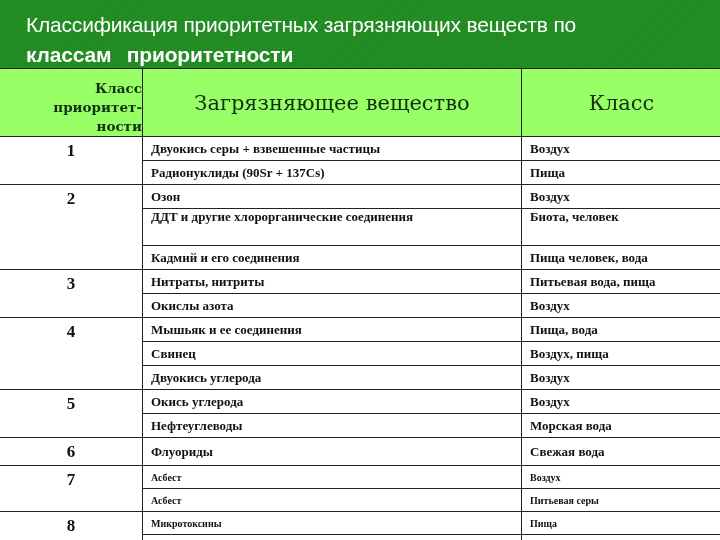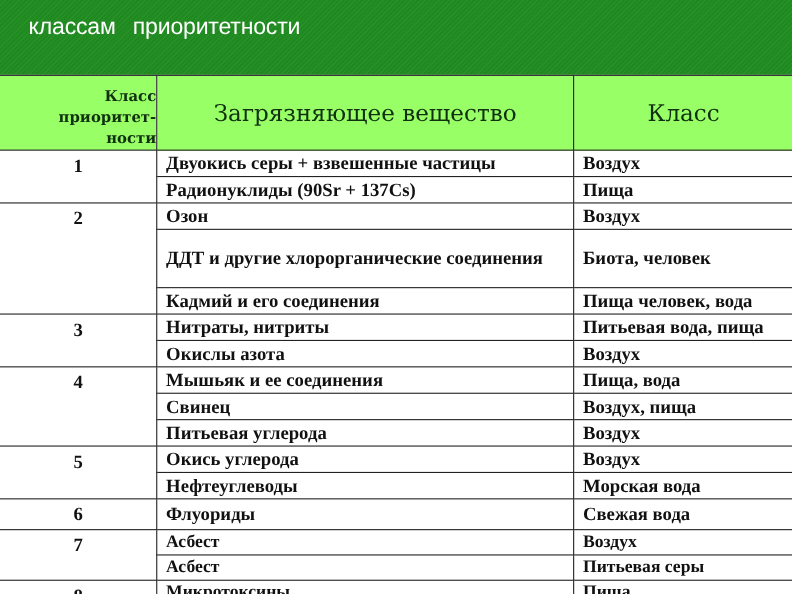"Классификация приоритетных загрязняющих" div { html: none -> <div>Классификация приоритетных загрязняющих веществ по</div> }
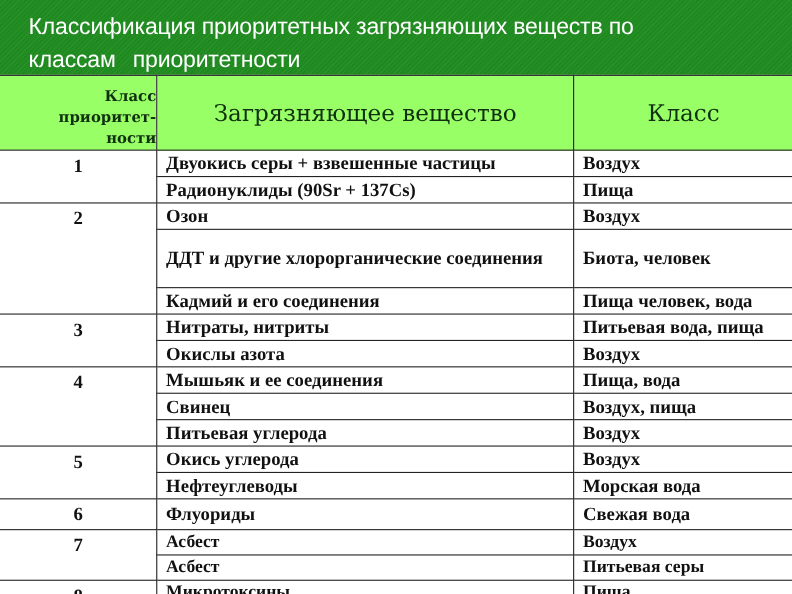"классам приоритетности" .title .l2 { font-weight: none -> bold }
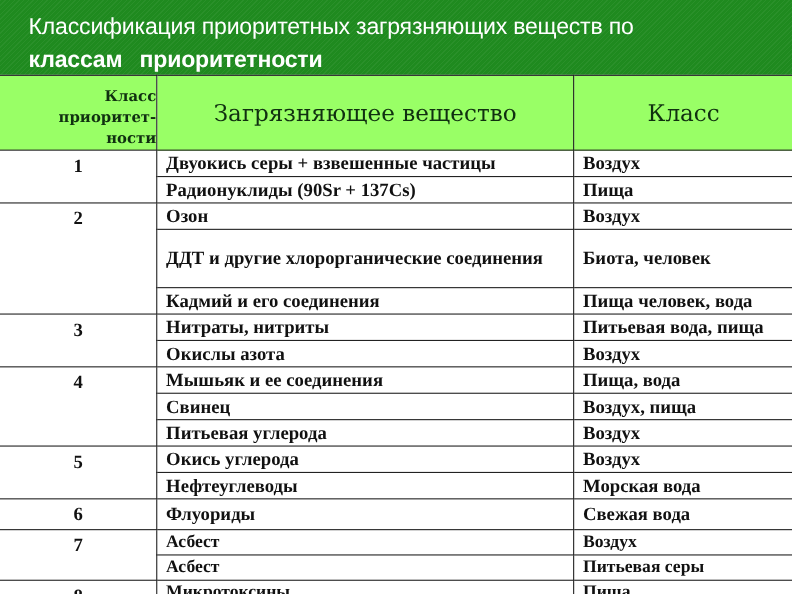"Двуокись серы + взвешенные частицы" td { font-size: 17px -> 13px }
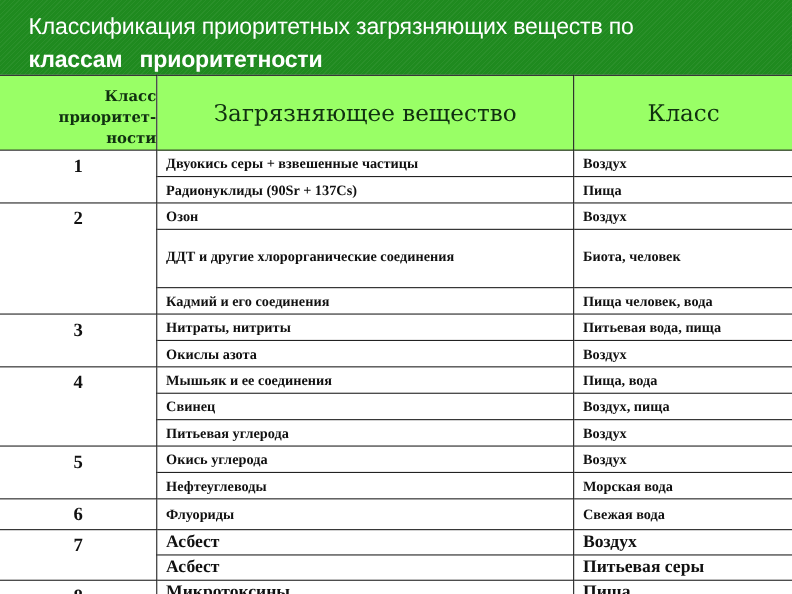"ДДТ и другие хлорорганические соединения" td.tall { padding-top: 16px -> 0 }
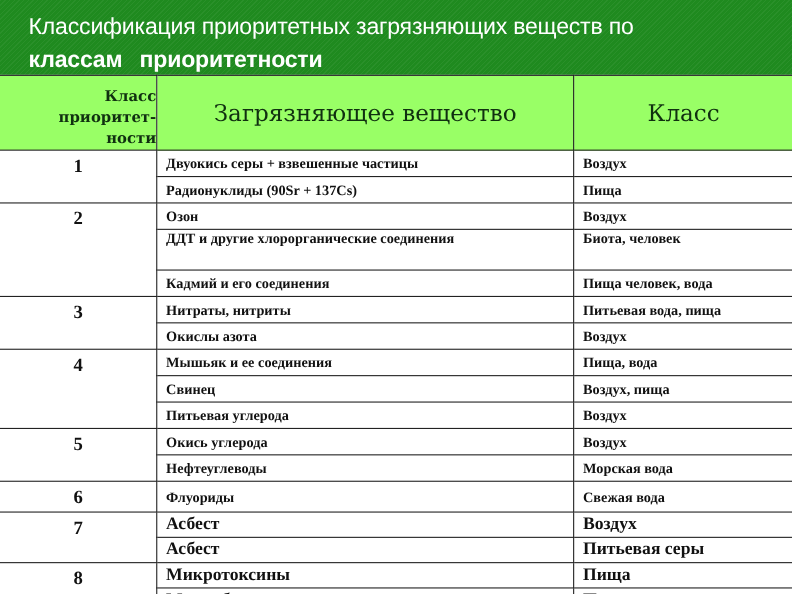"Питьевая углерода" td { text: Питьевая -> Двуокись }
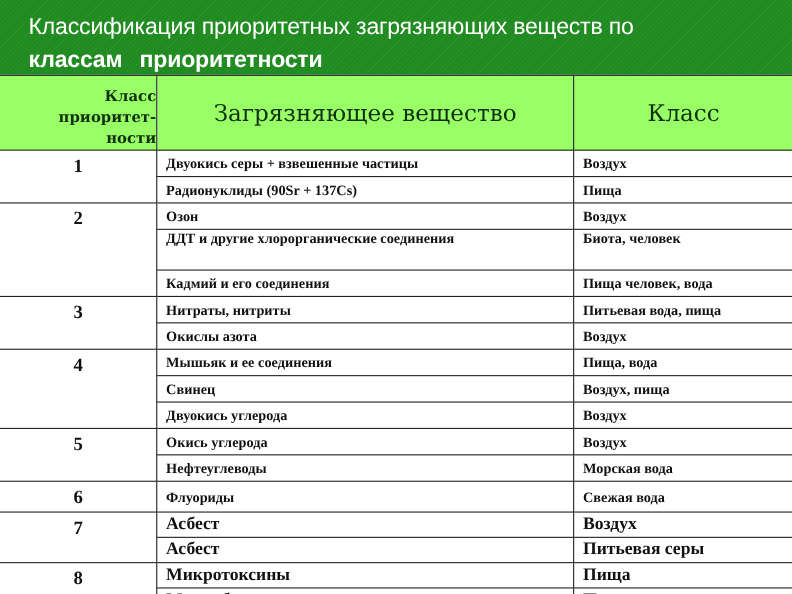"Асбест" td.small { font-size: 16px -> 10px }
